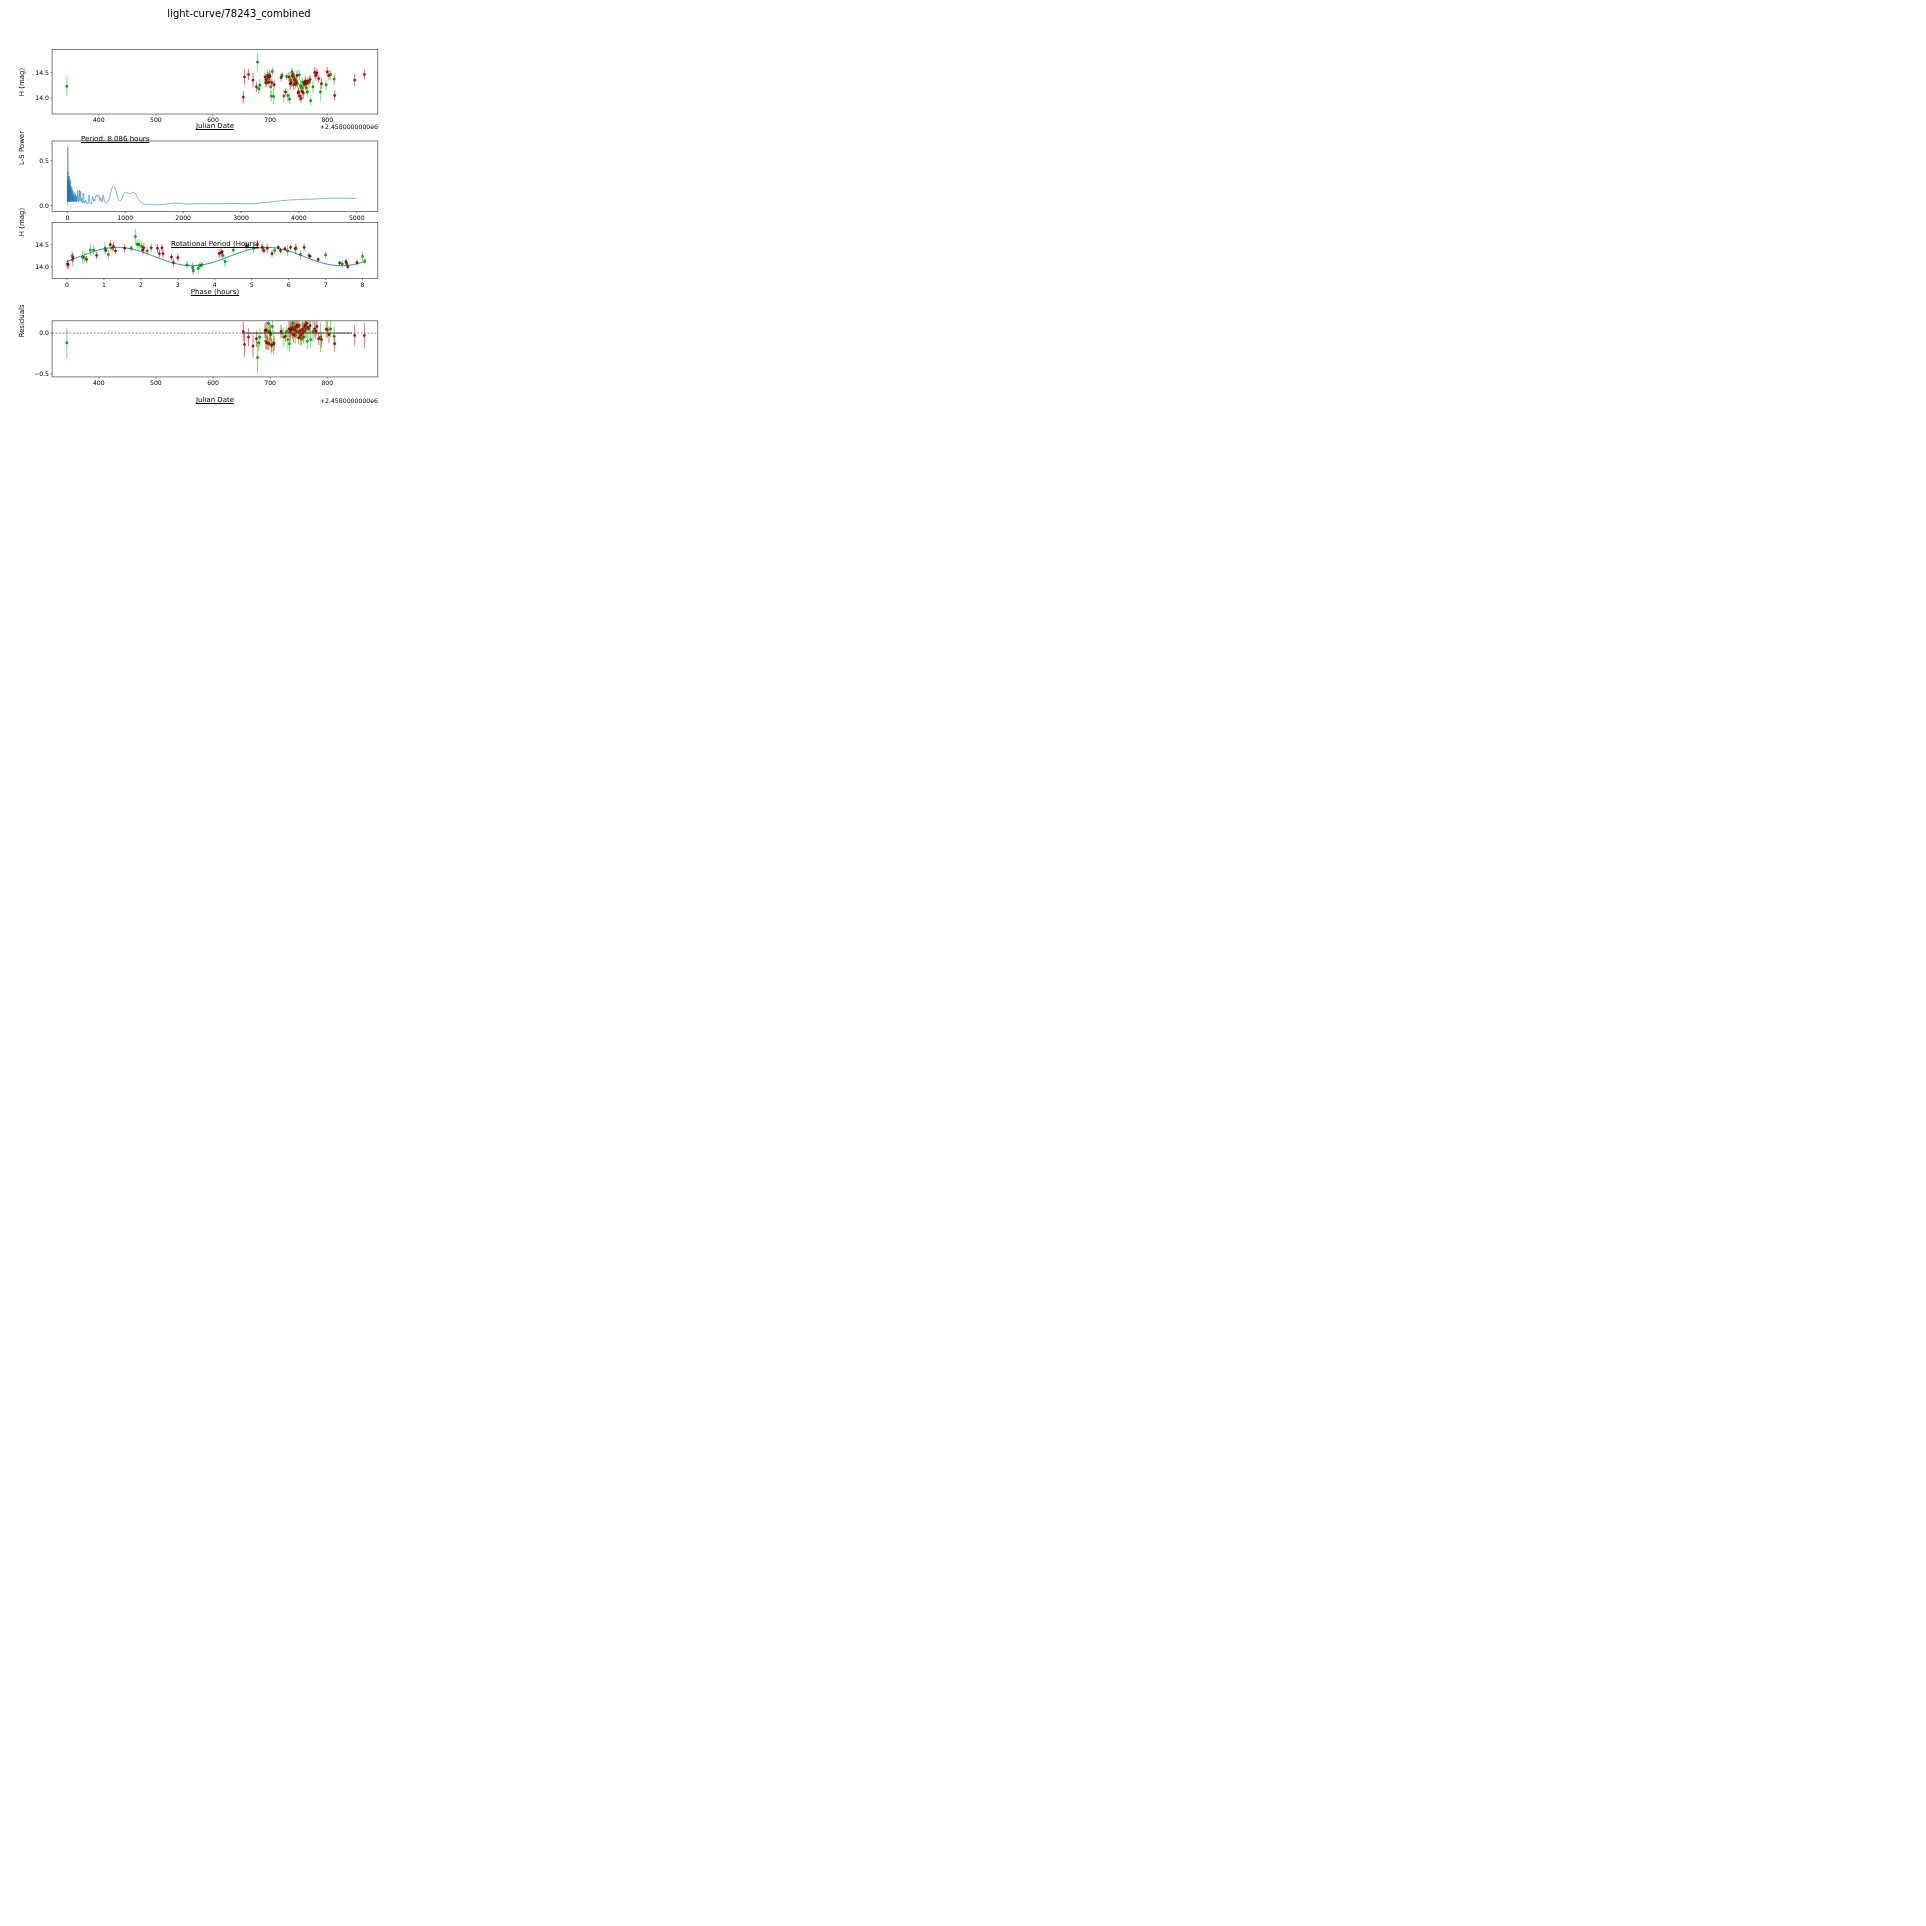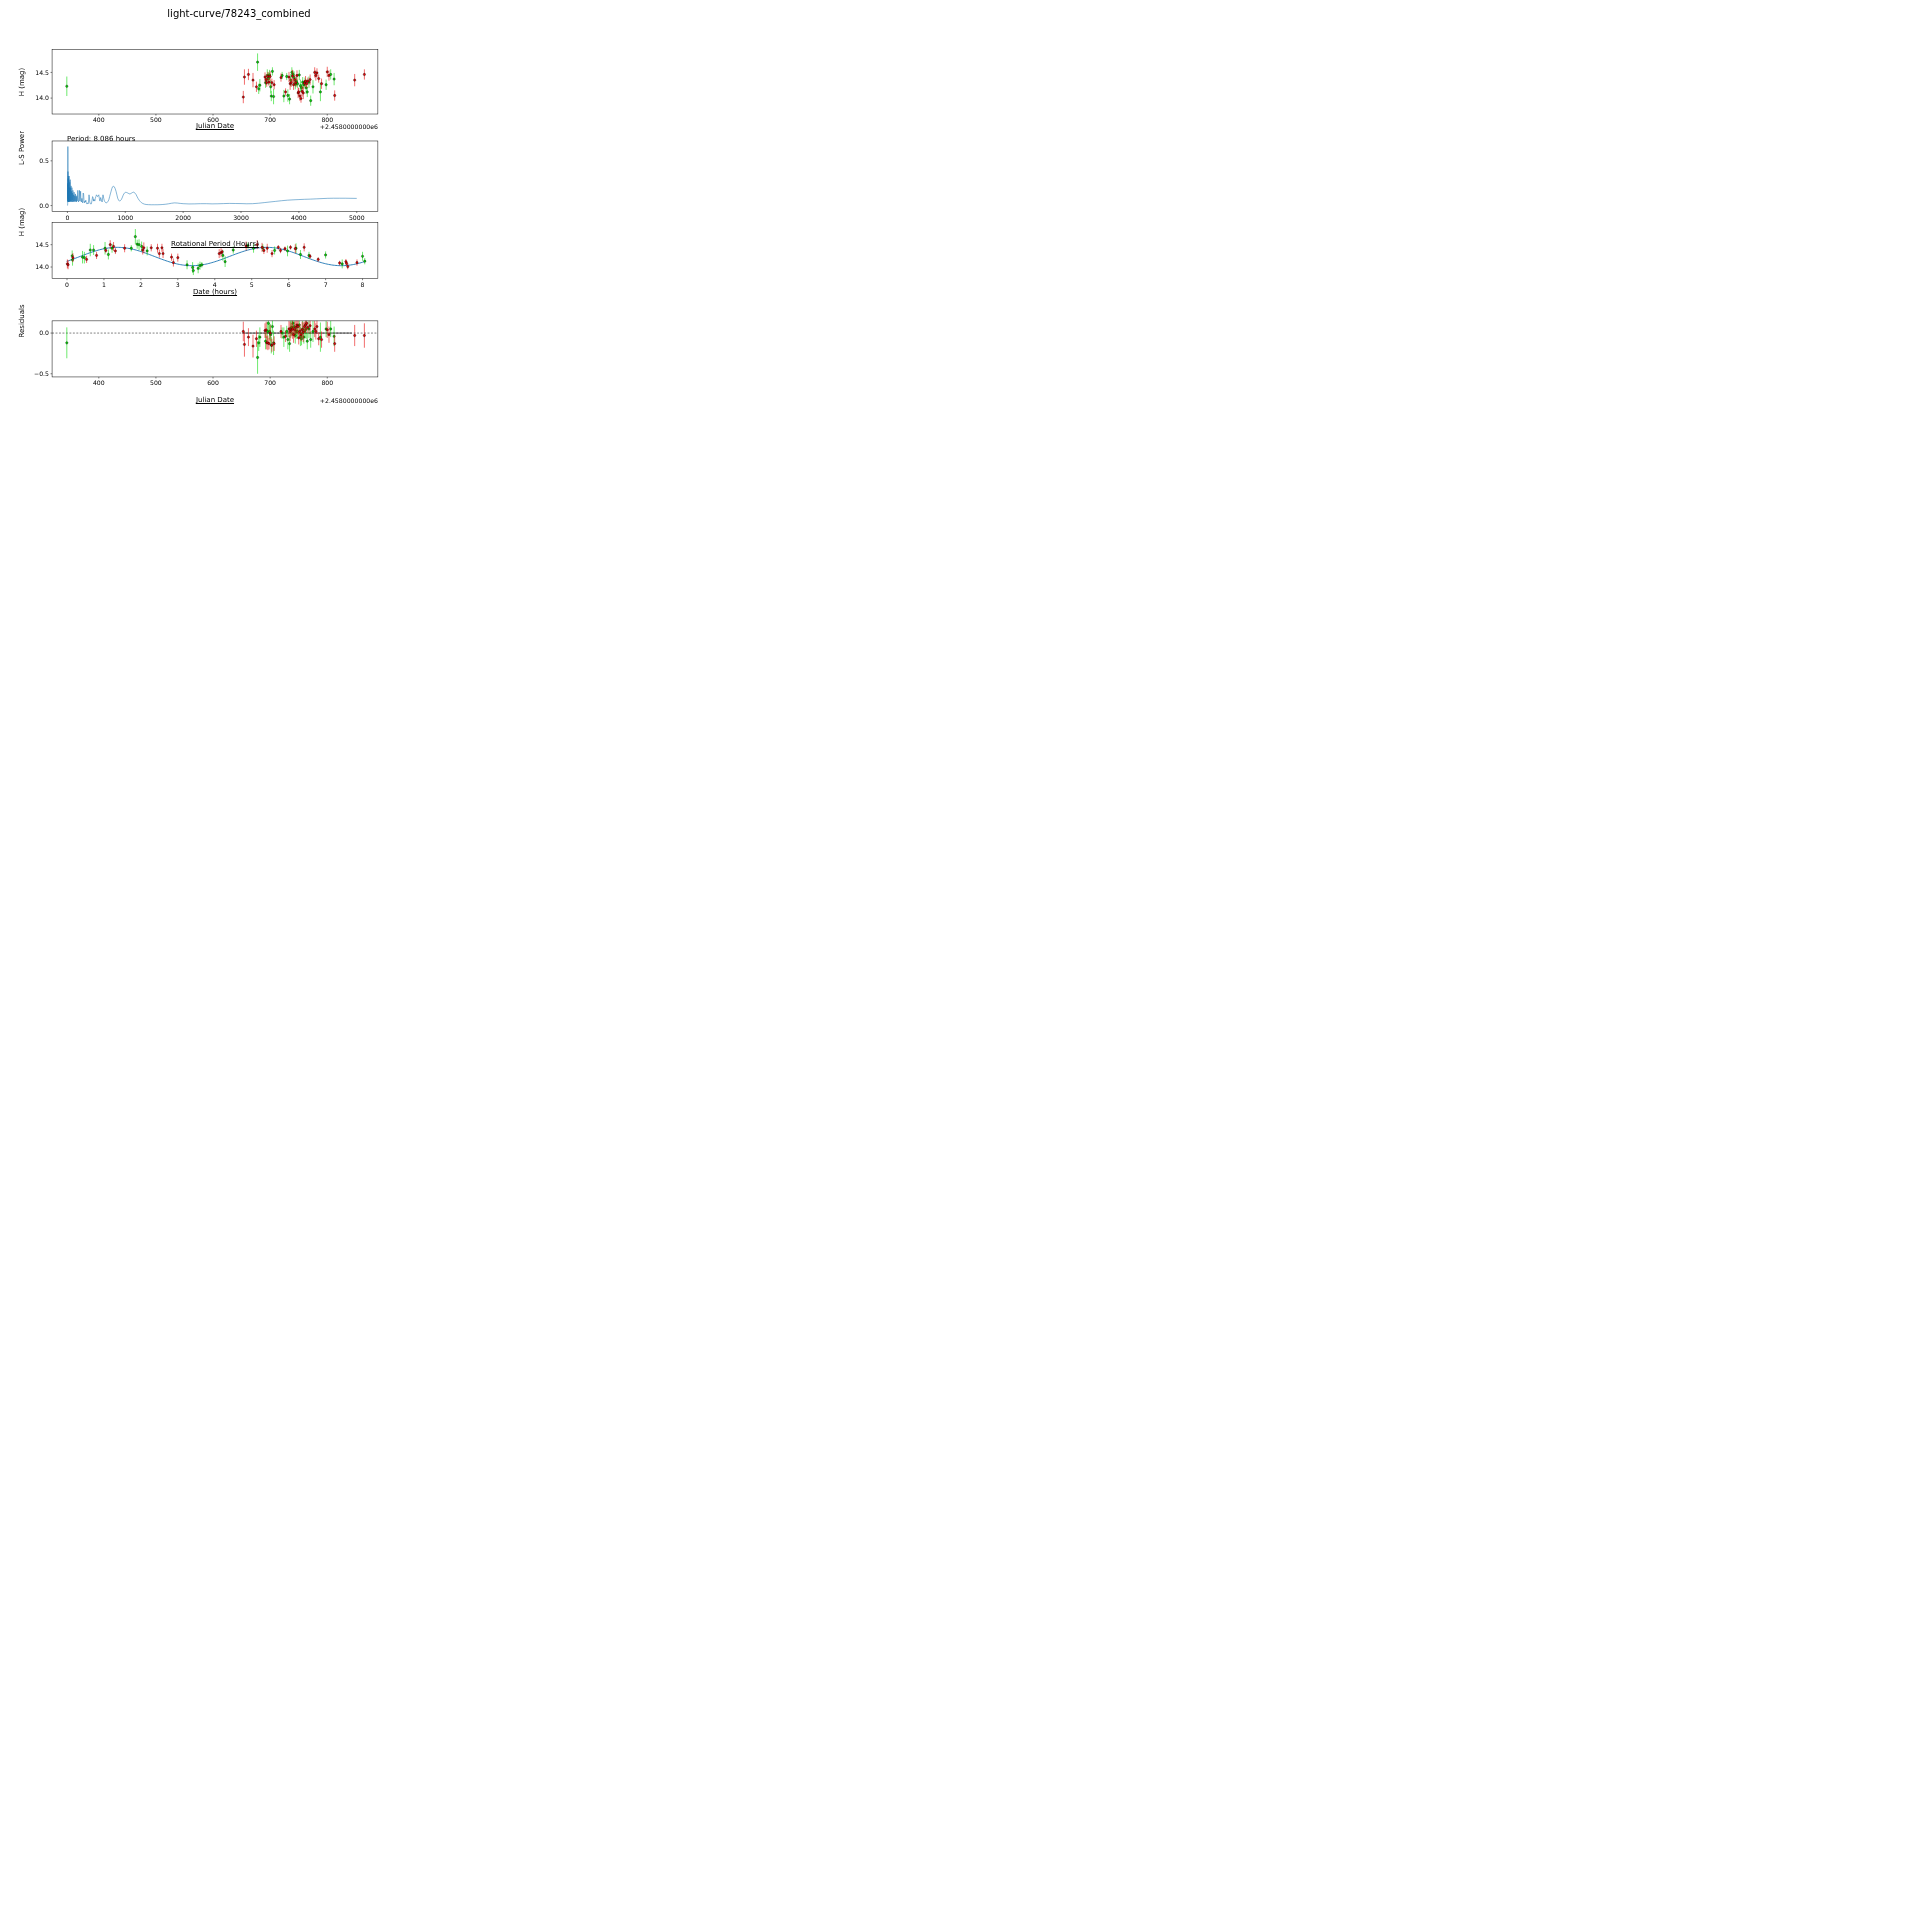"Period: 8.086 hours" div.lbl { left: 67px -> 81px; text-decoration: none -> underline }
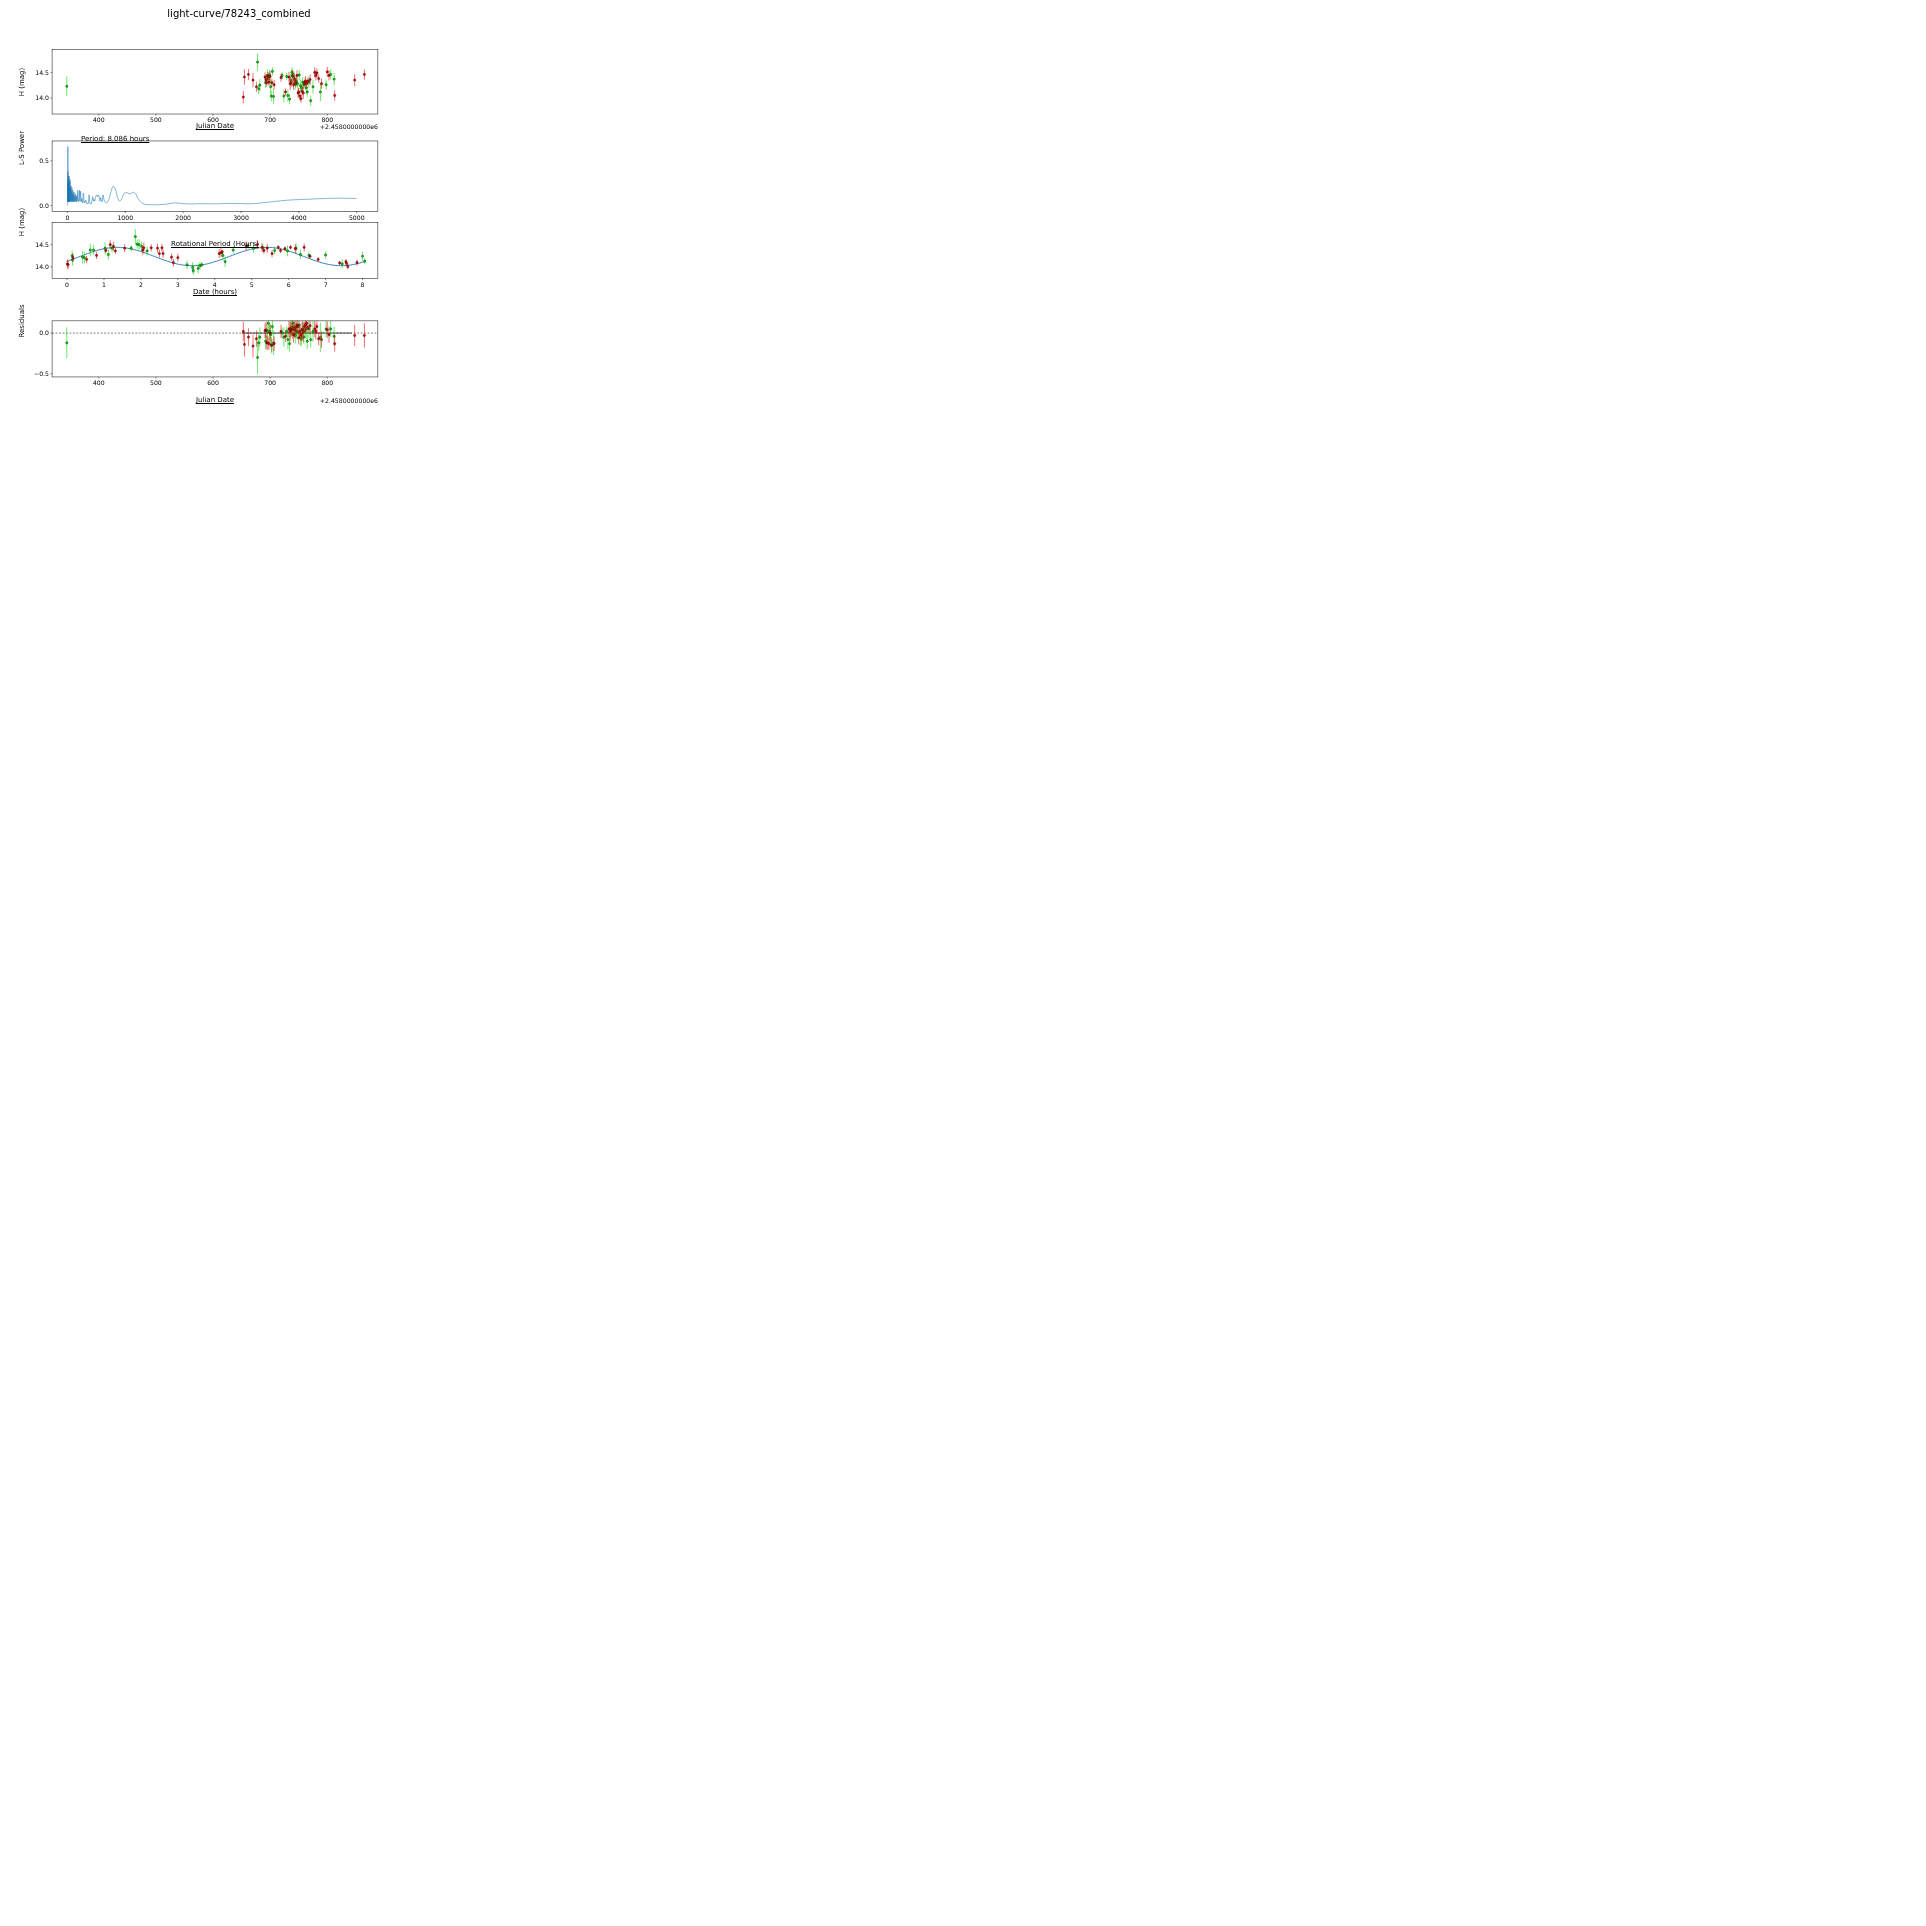"Date (hours)" div.lbl { text: Date -> Phase }
